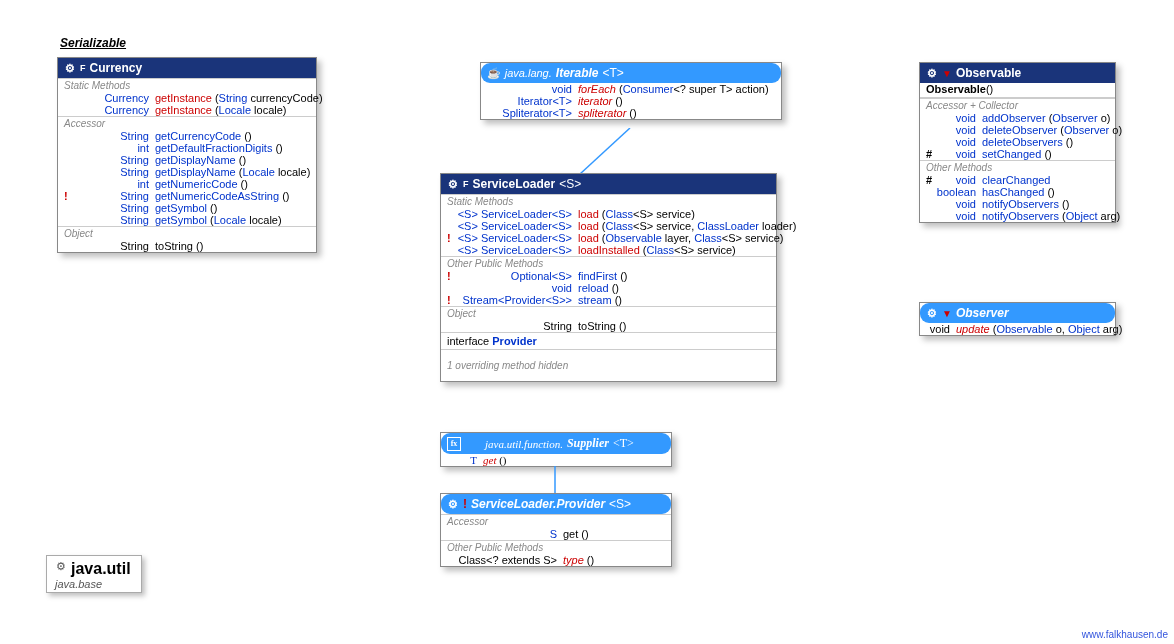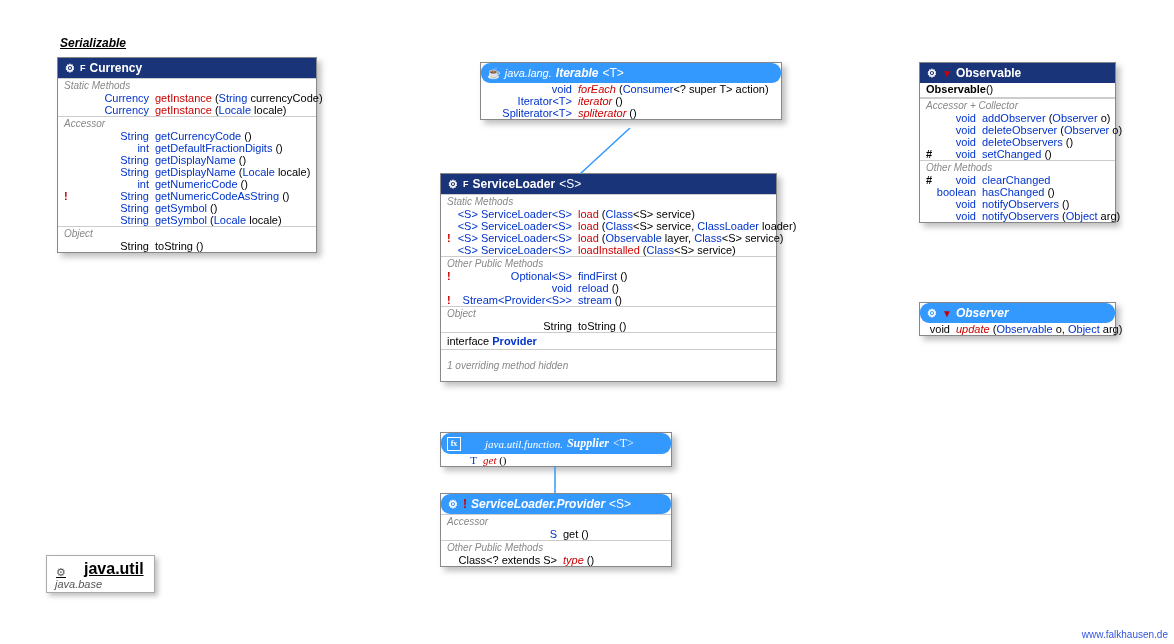"java.util" div { align-items: flex-end -> flex-start; gap: 17px -> 4px; text-decoration: underline -> none }
